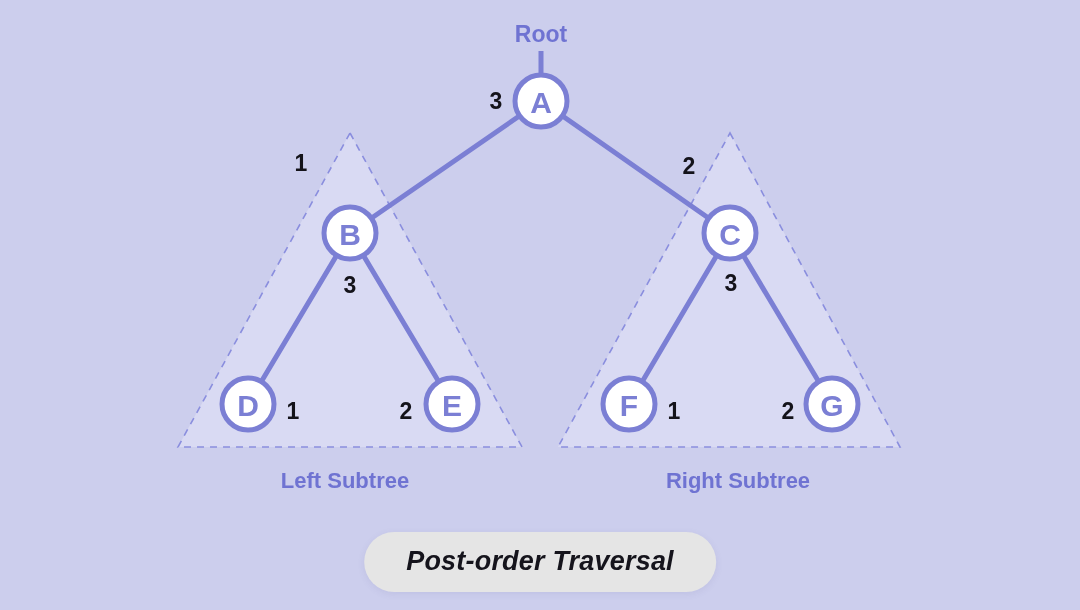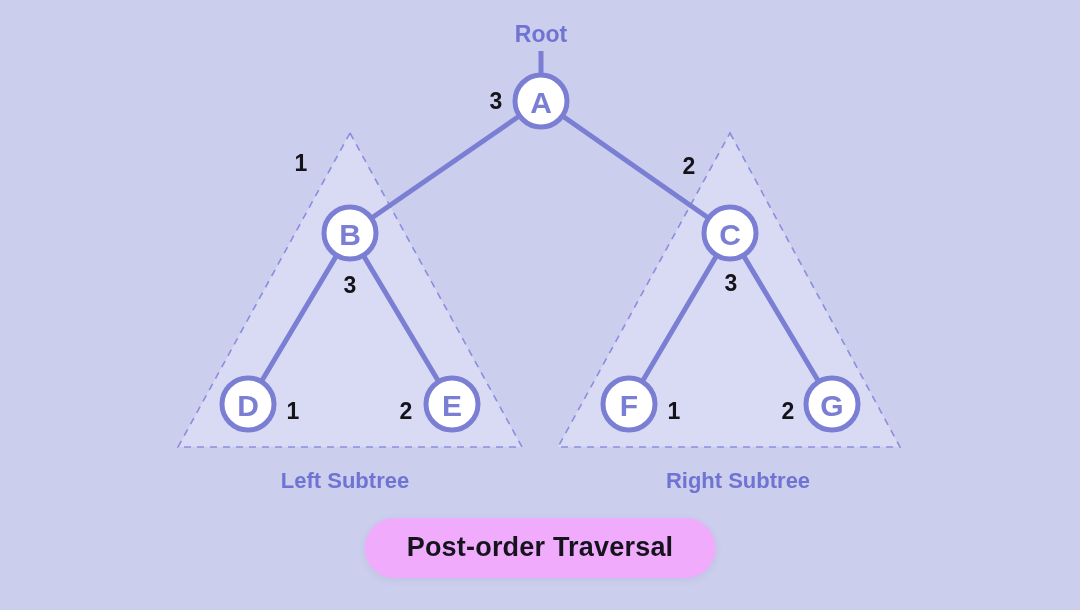"Post-order Traversal" #title-badge { background: #f0abfc -> #e5e5e5; font-style: none -> italic; top: 518px -> 532px }
